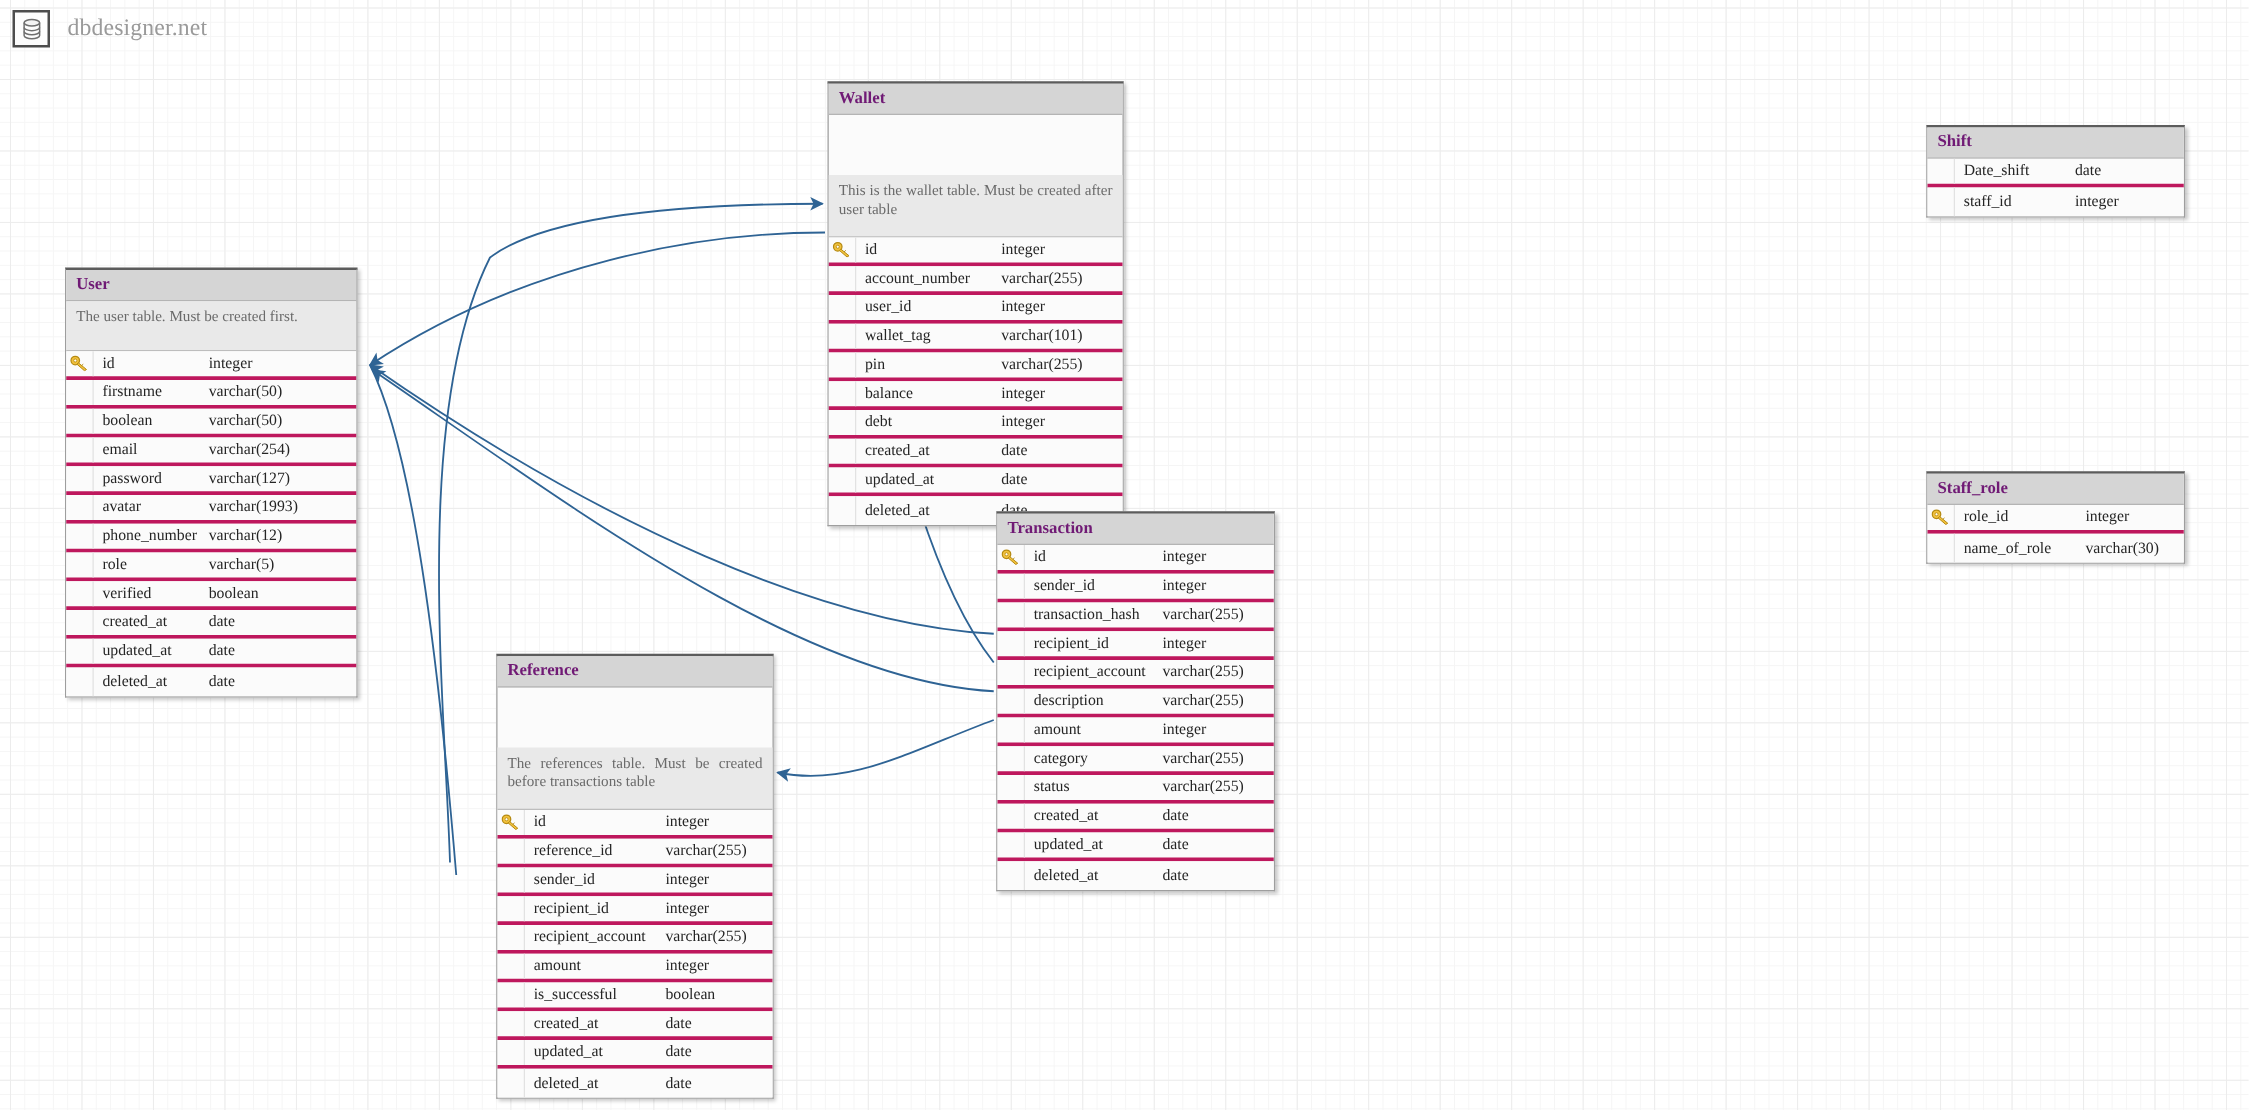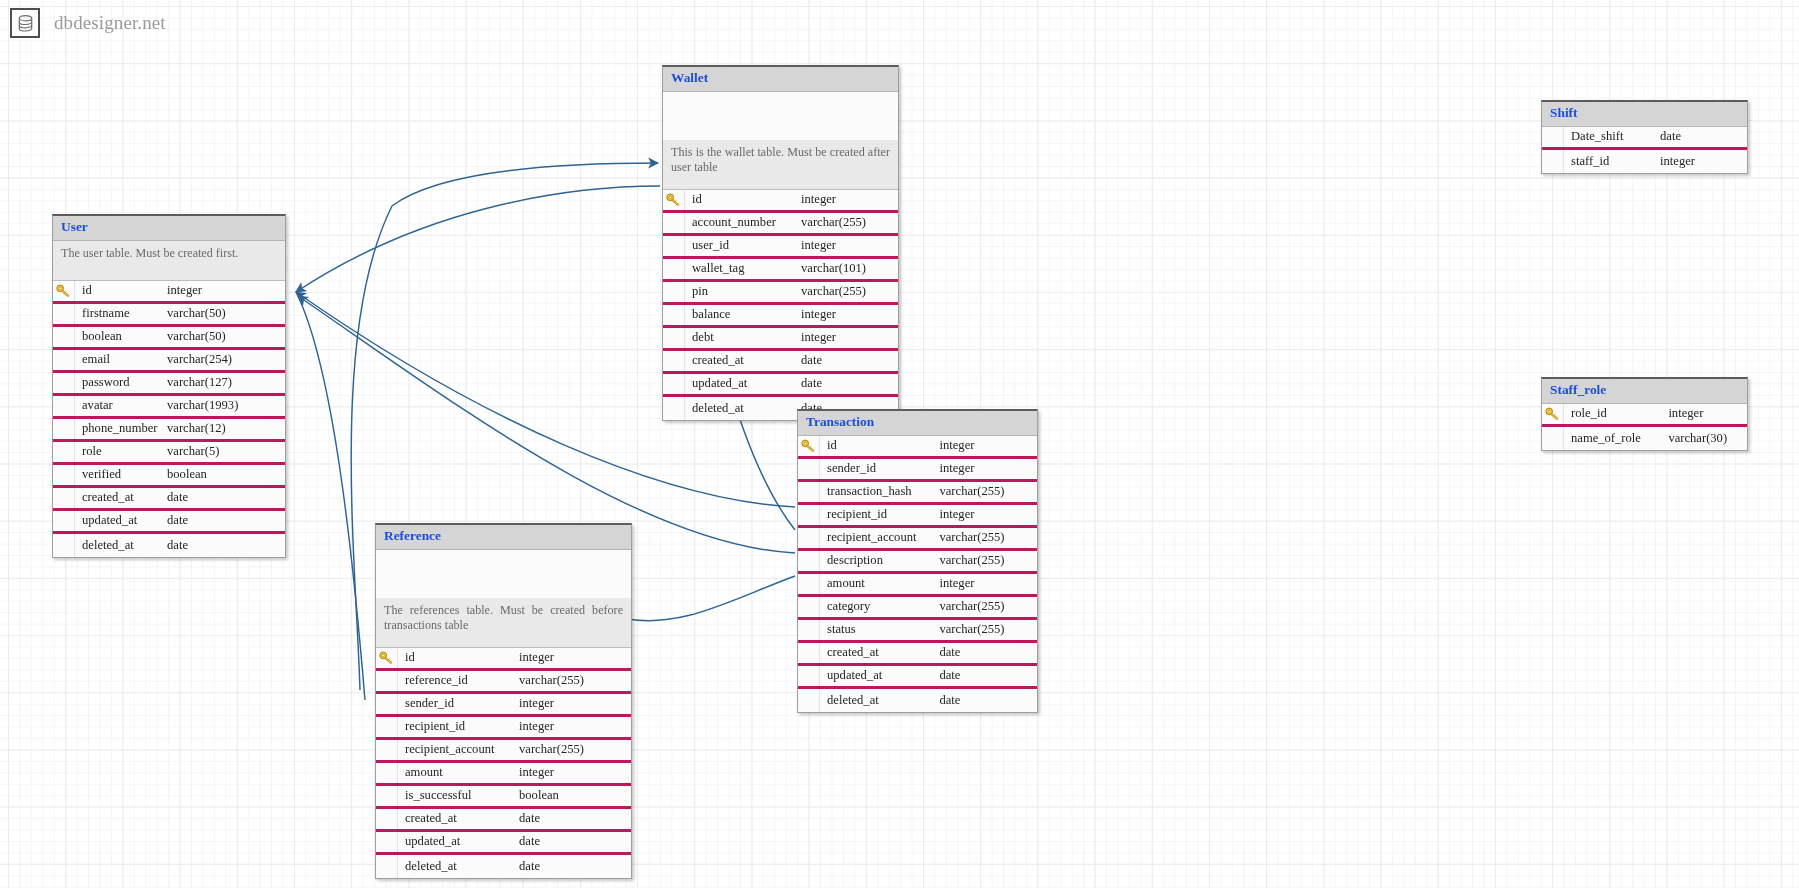"Wallet" .entity-title { color: #1d4ed8 -> #701a75 }
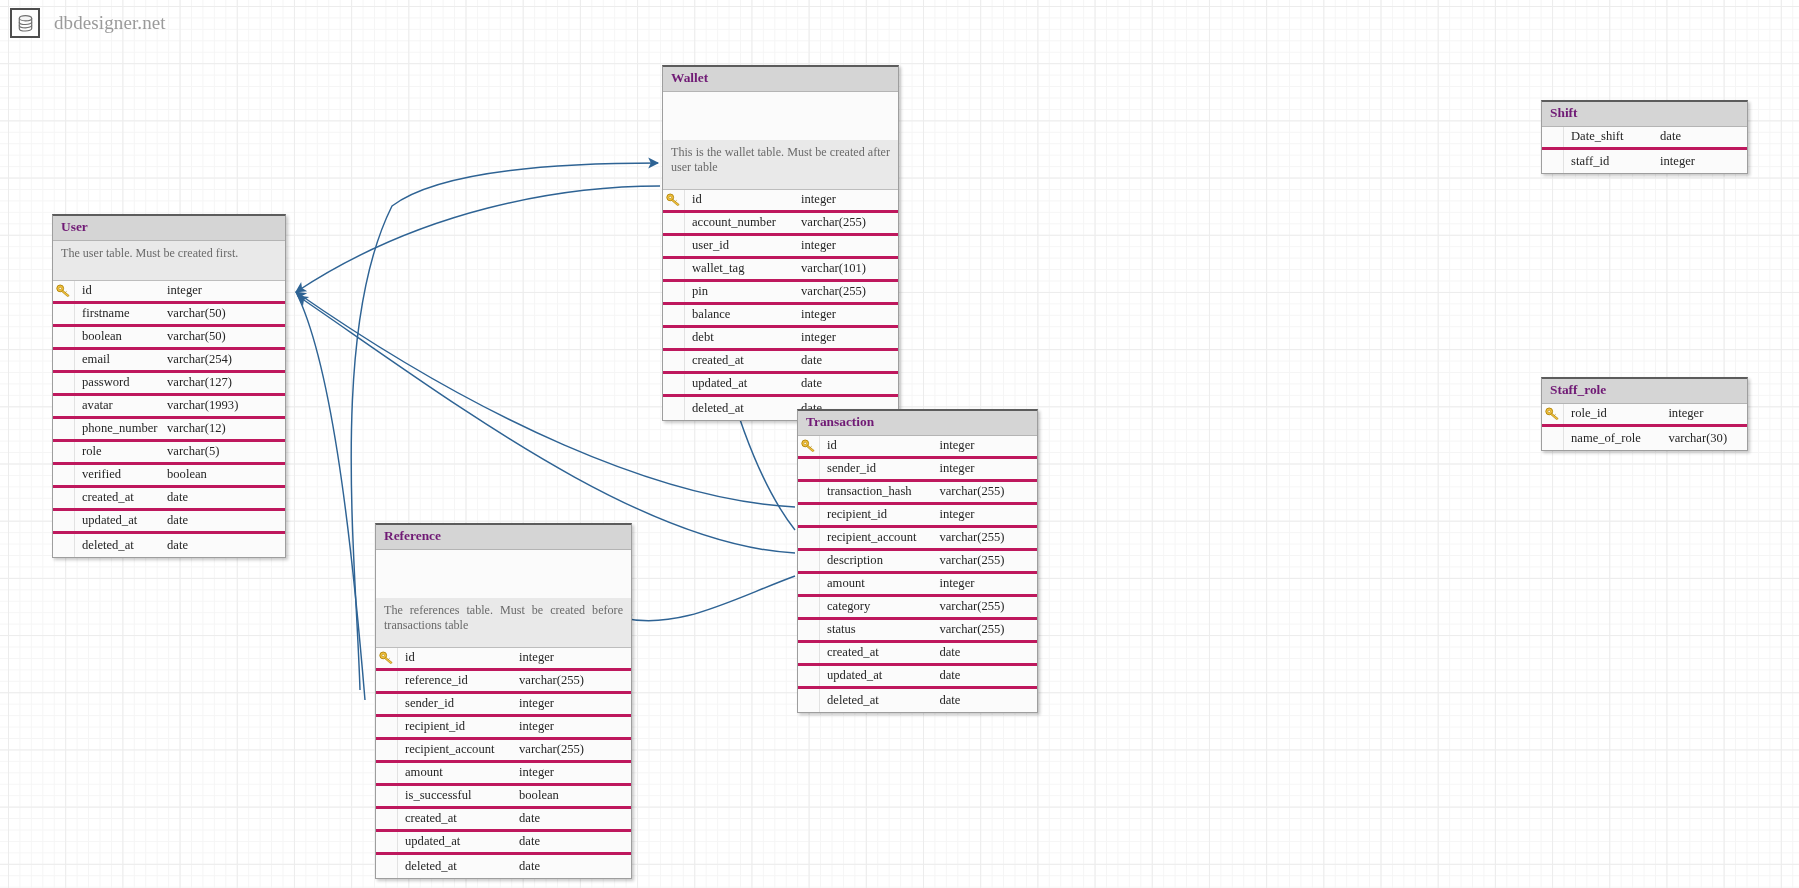"Transaction" div.entity { width: 241px -> 223px }
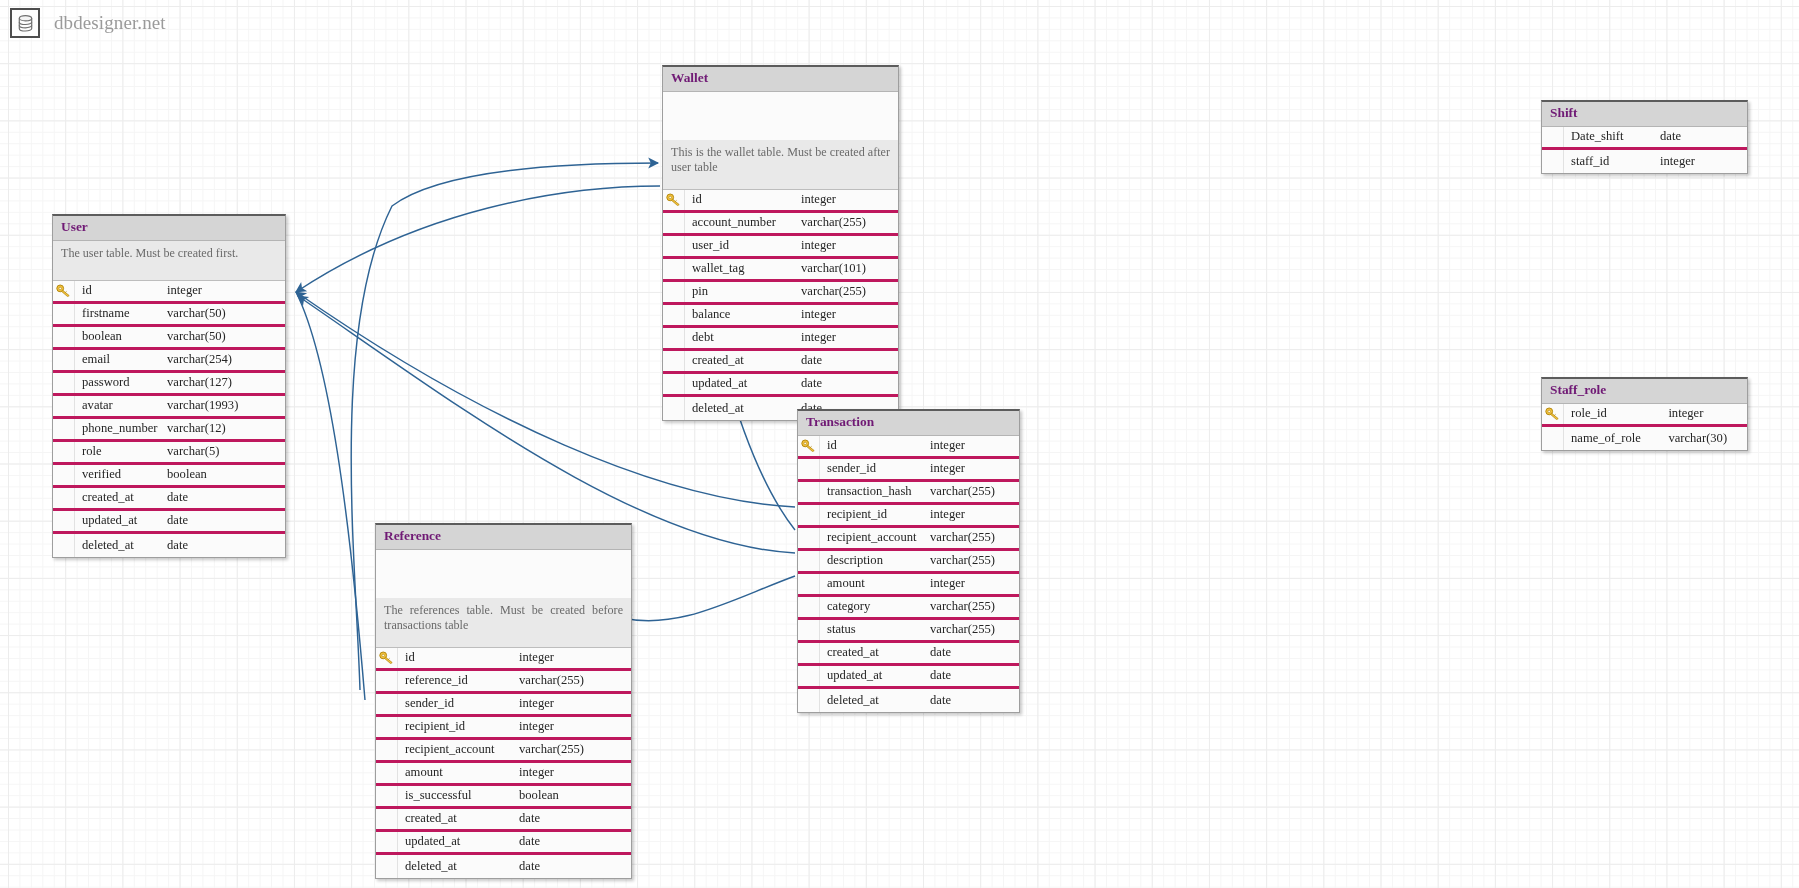"Reference" div.entity { left: 375px -> 397px; width: 257px -> 222px }
